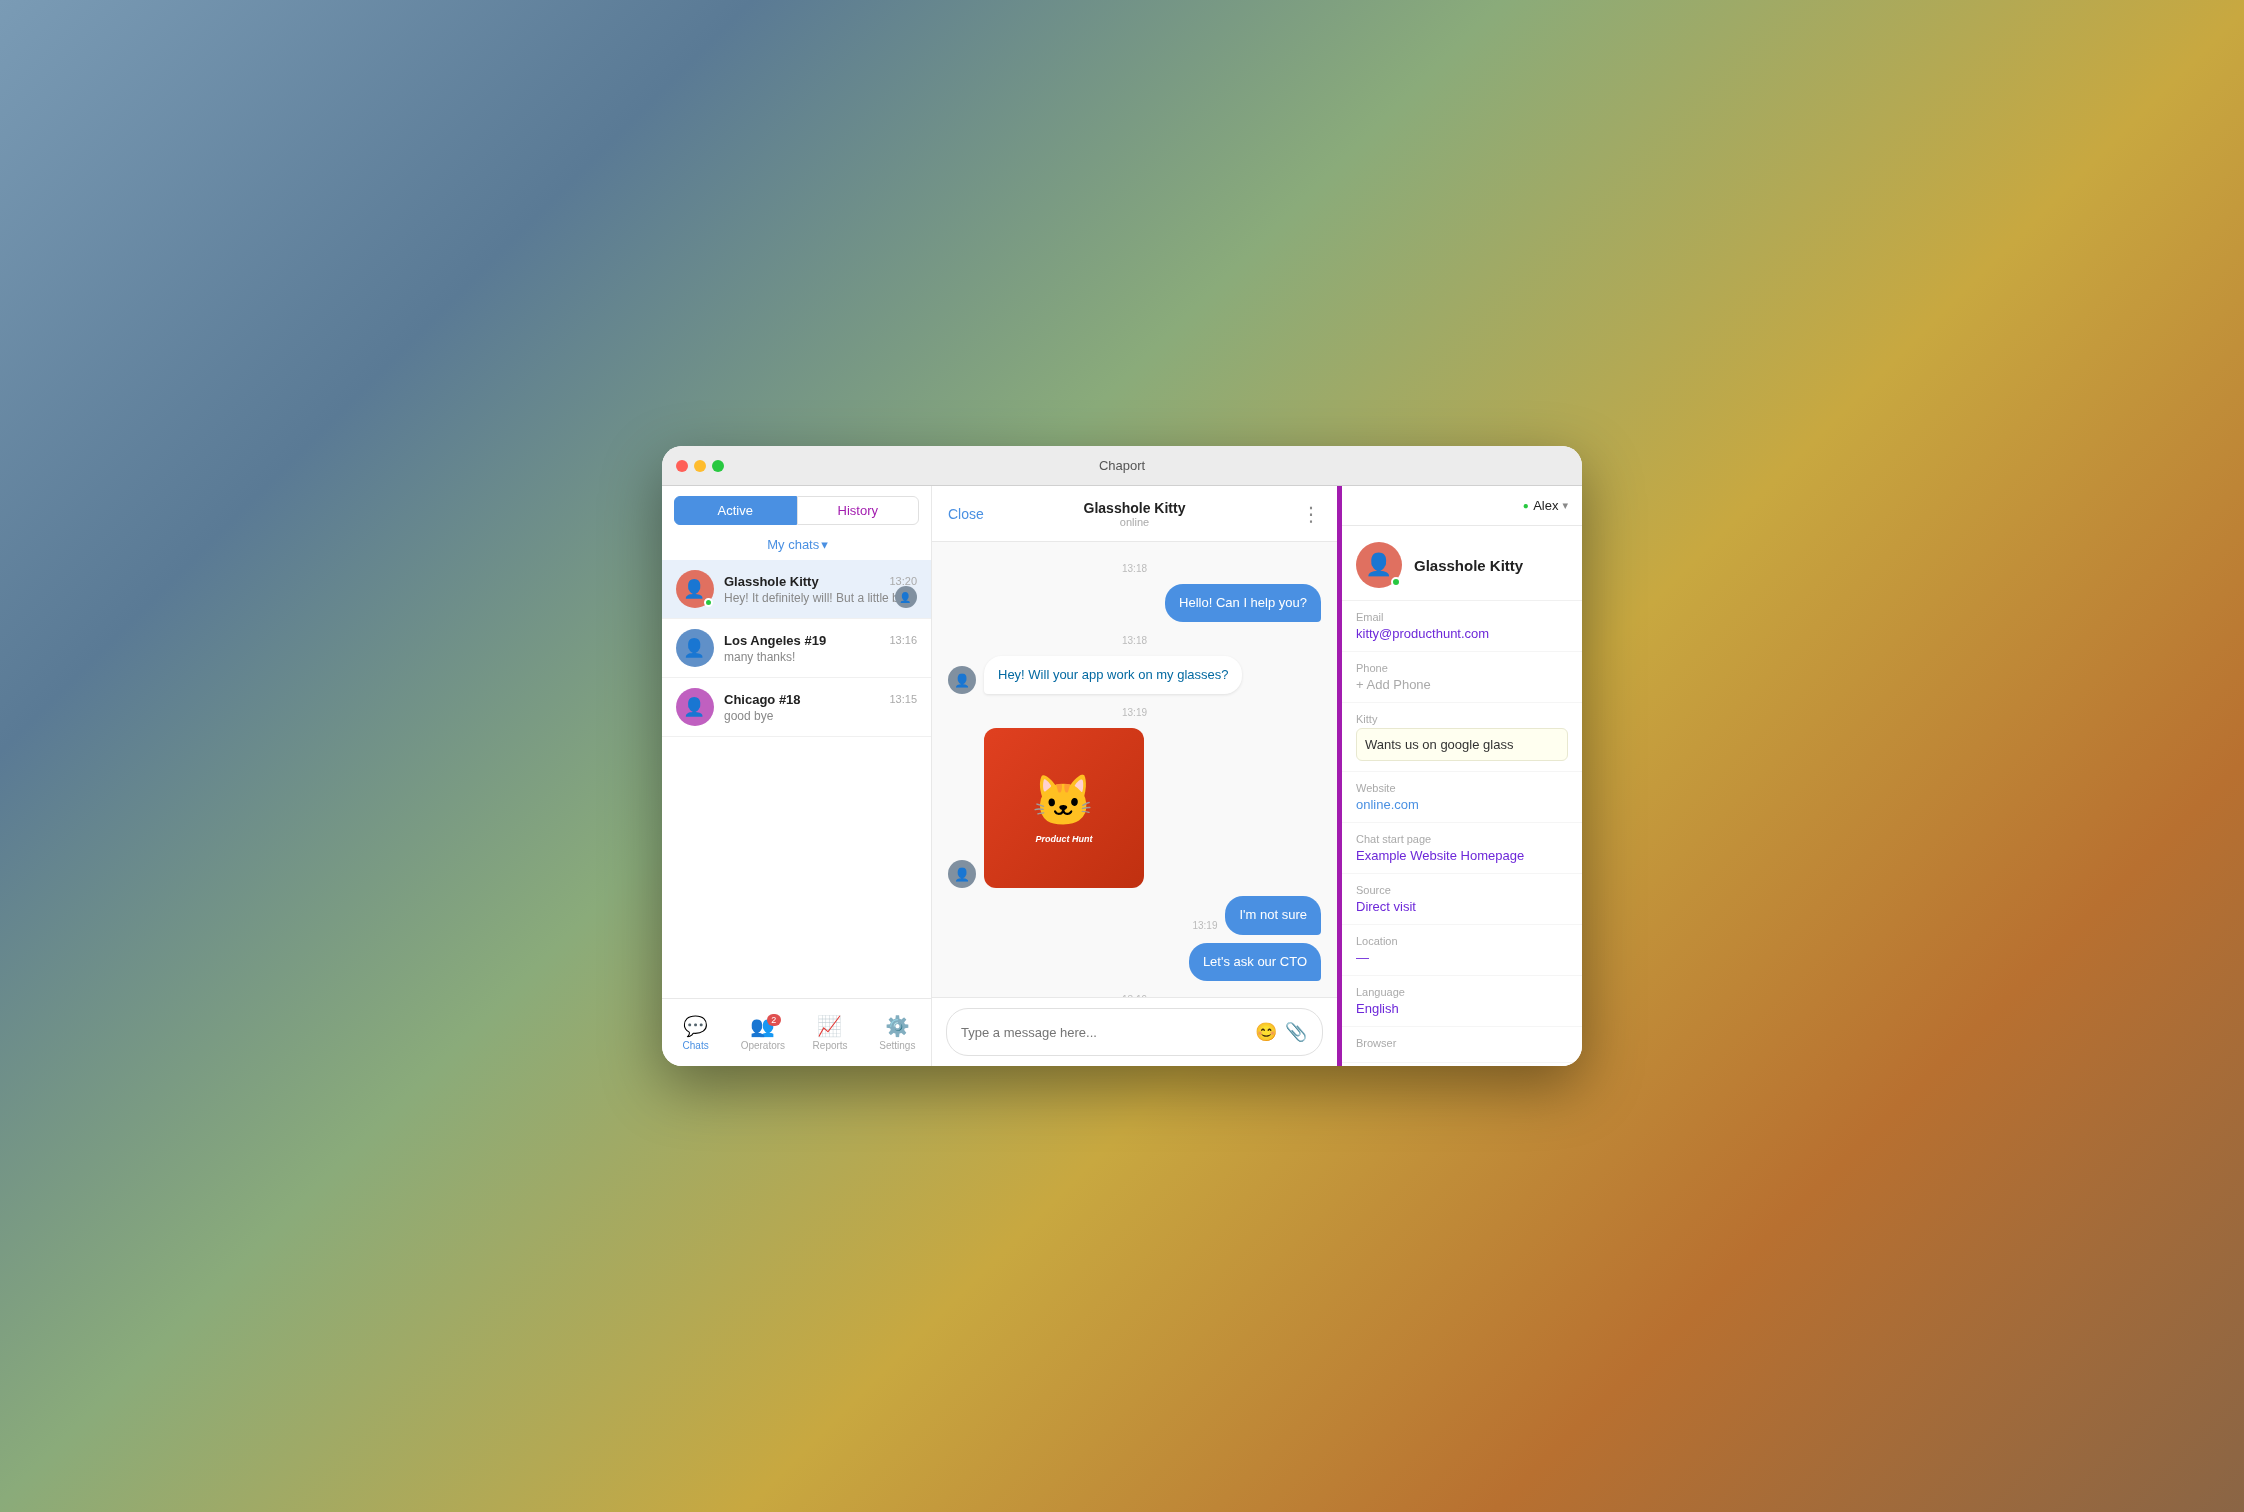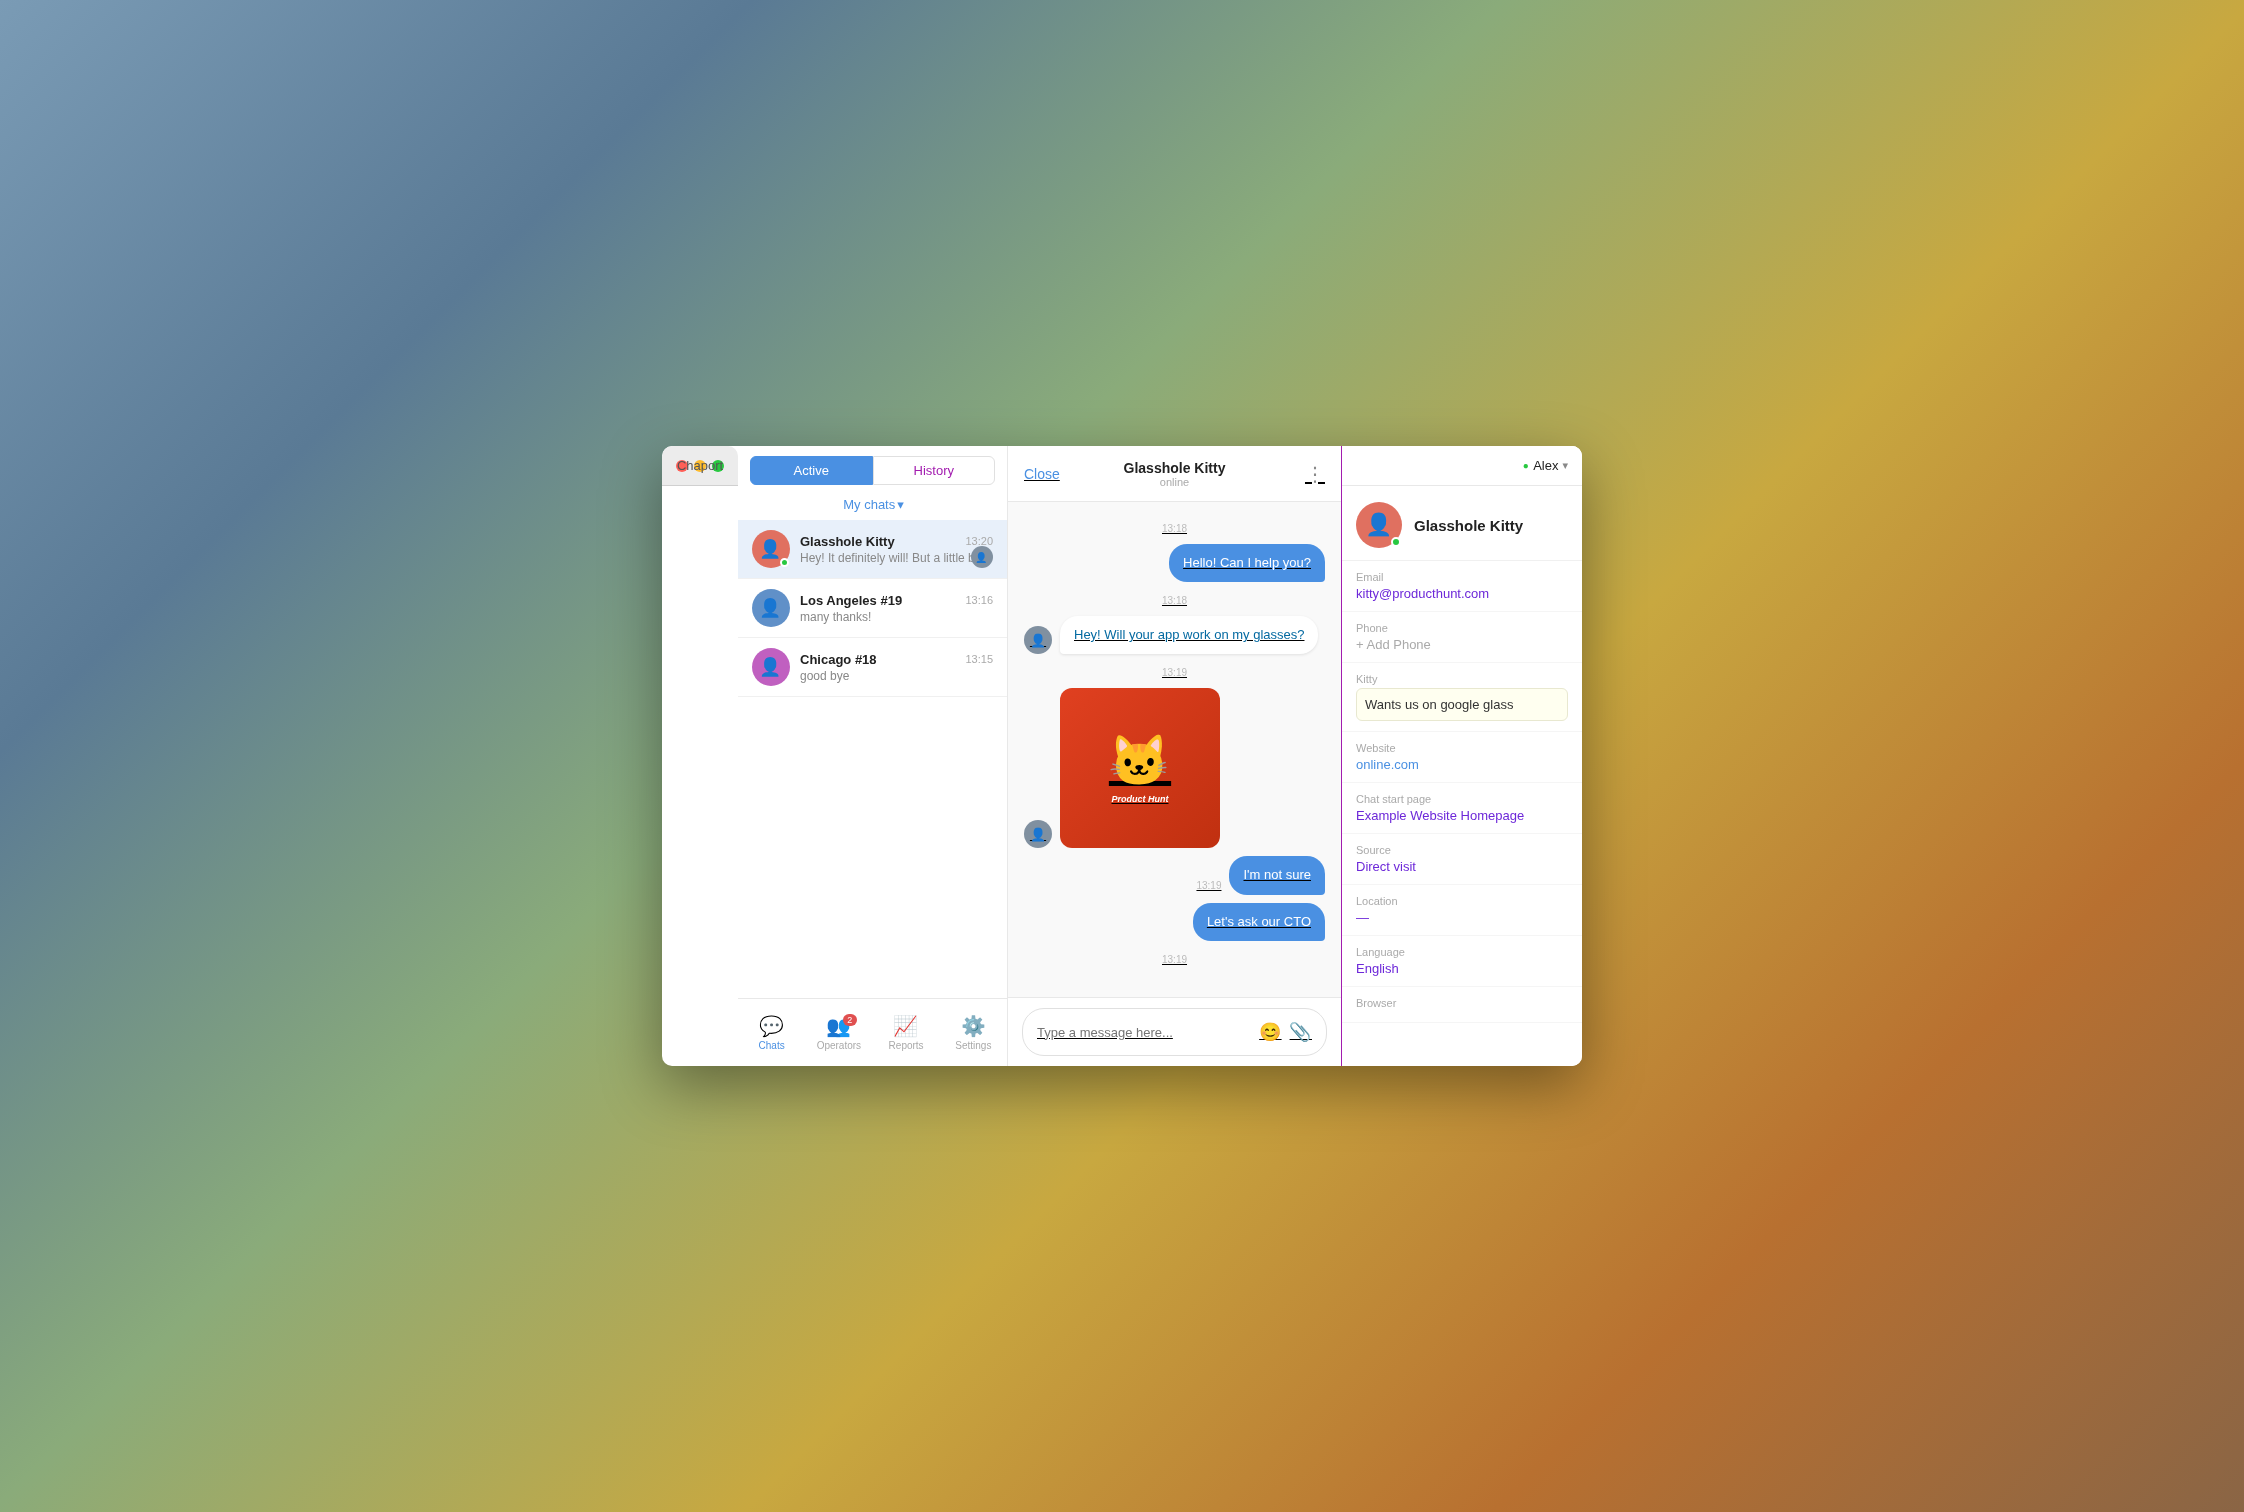"Chaport" .window { border-radius: 10px -> 20px; flex-direction: row -> column }
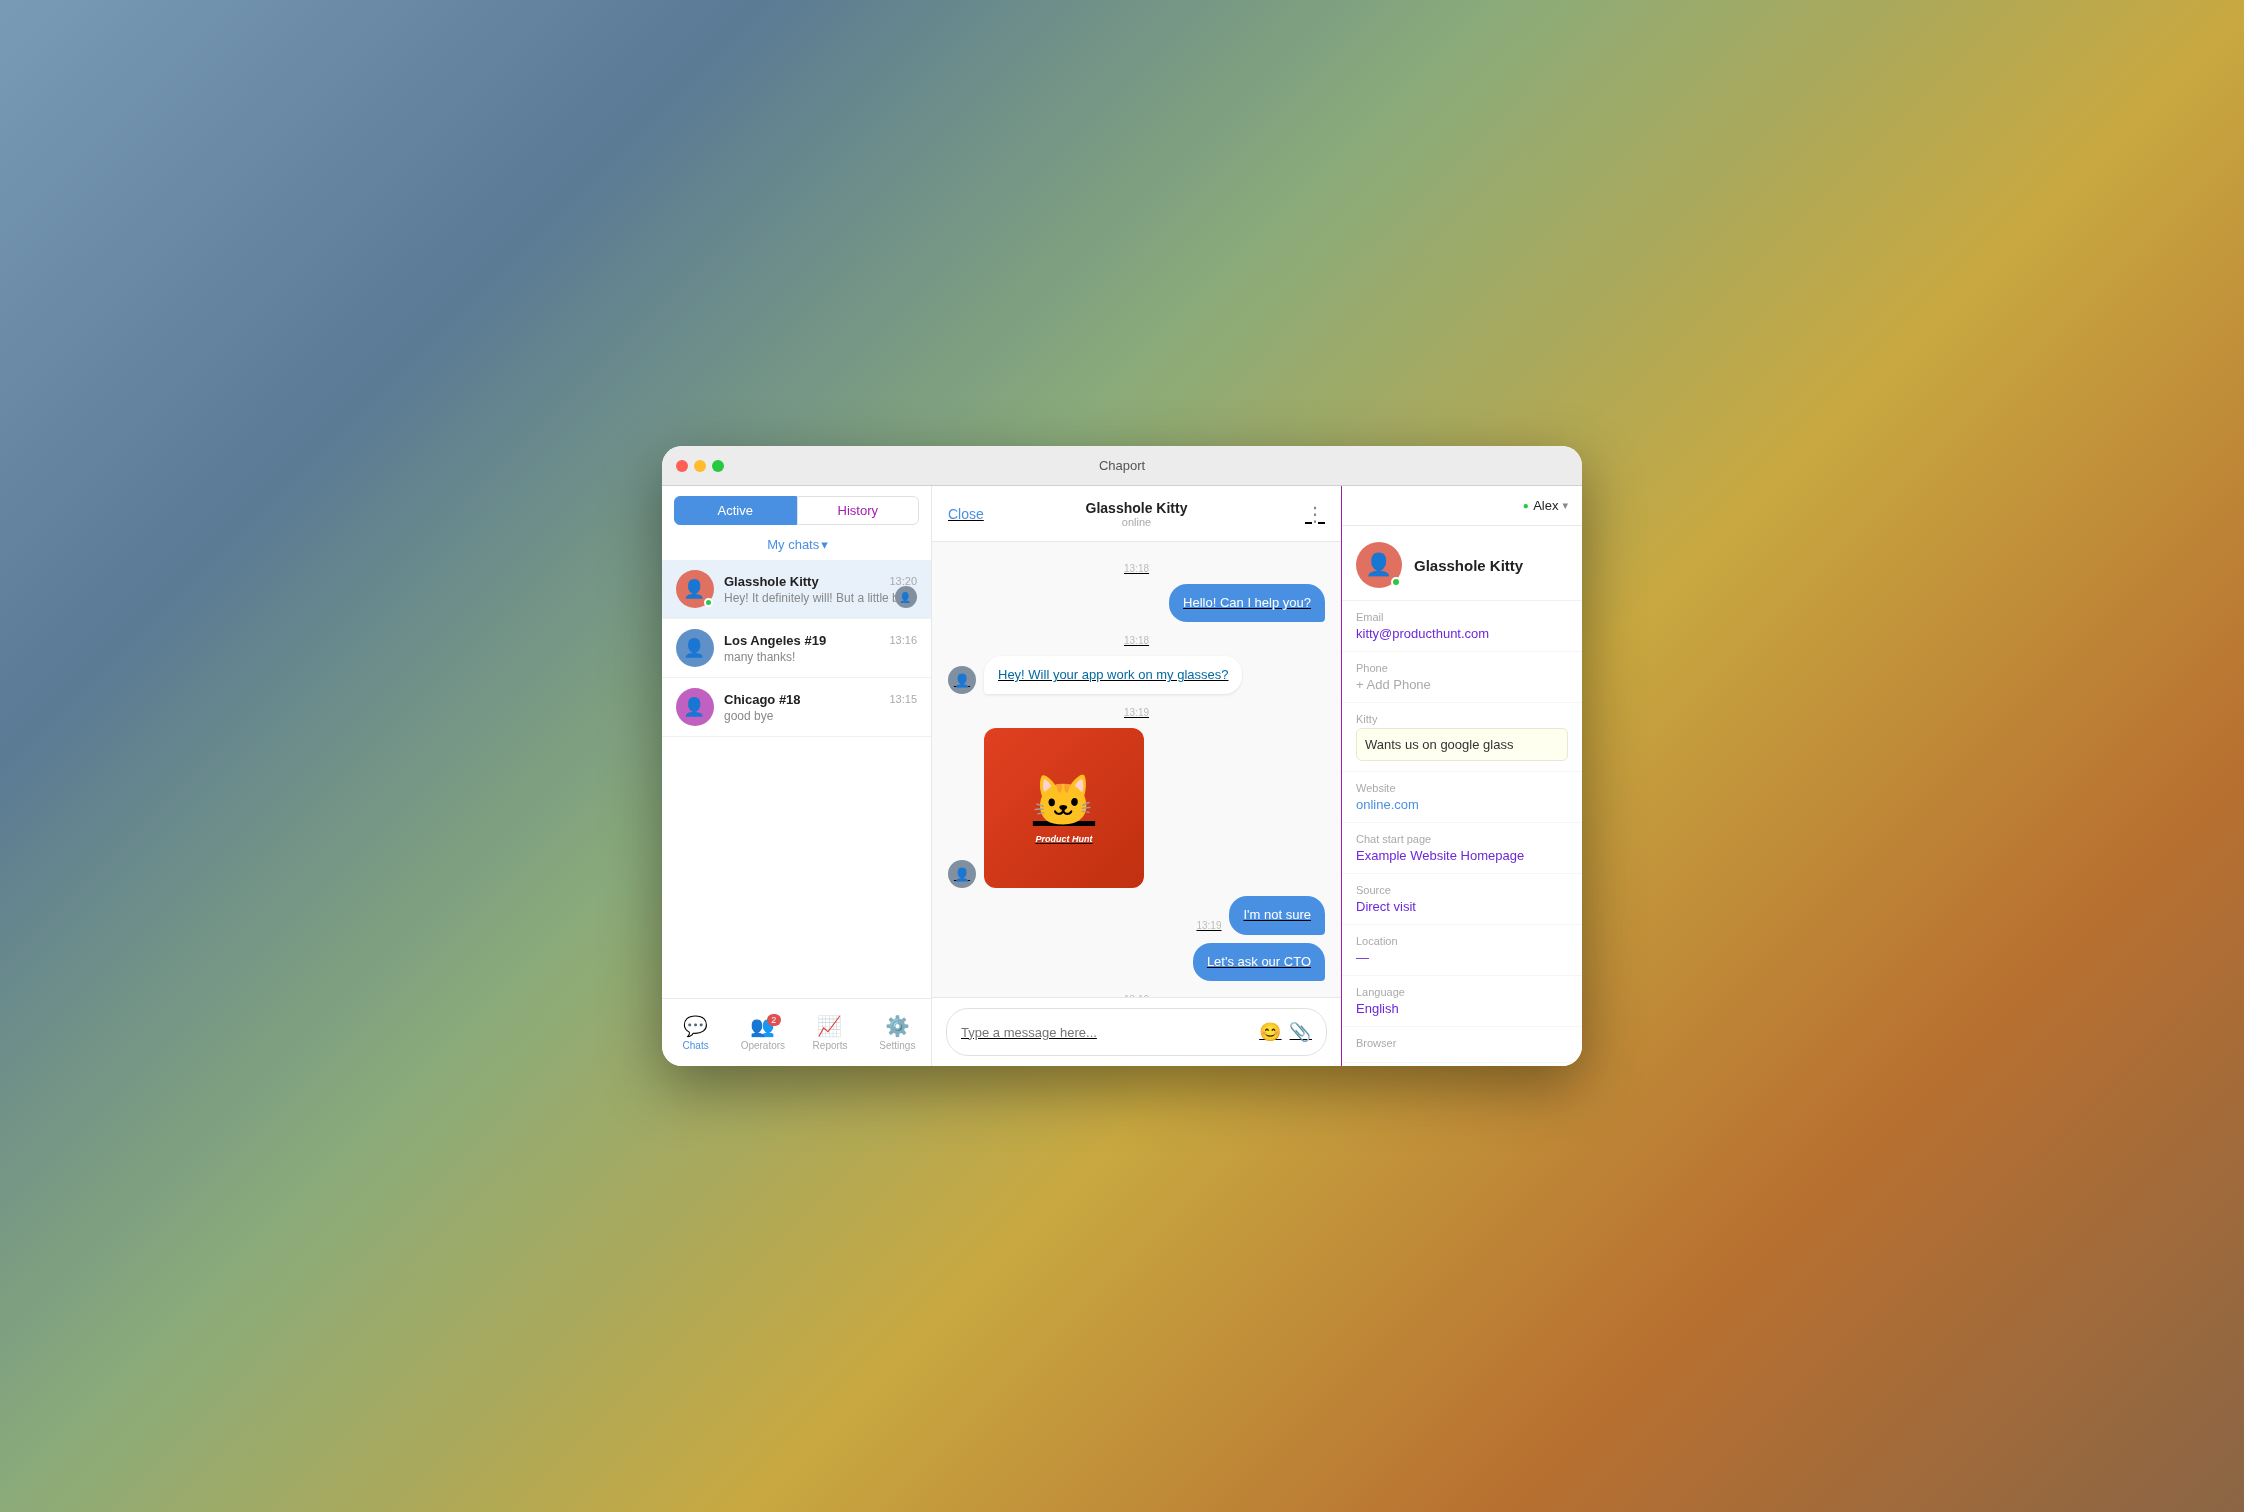"Close" .chat-panel { border-right: 1px solid #a21caf -> 5px solid #a21caf; text-decoration: underline -> none }
